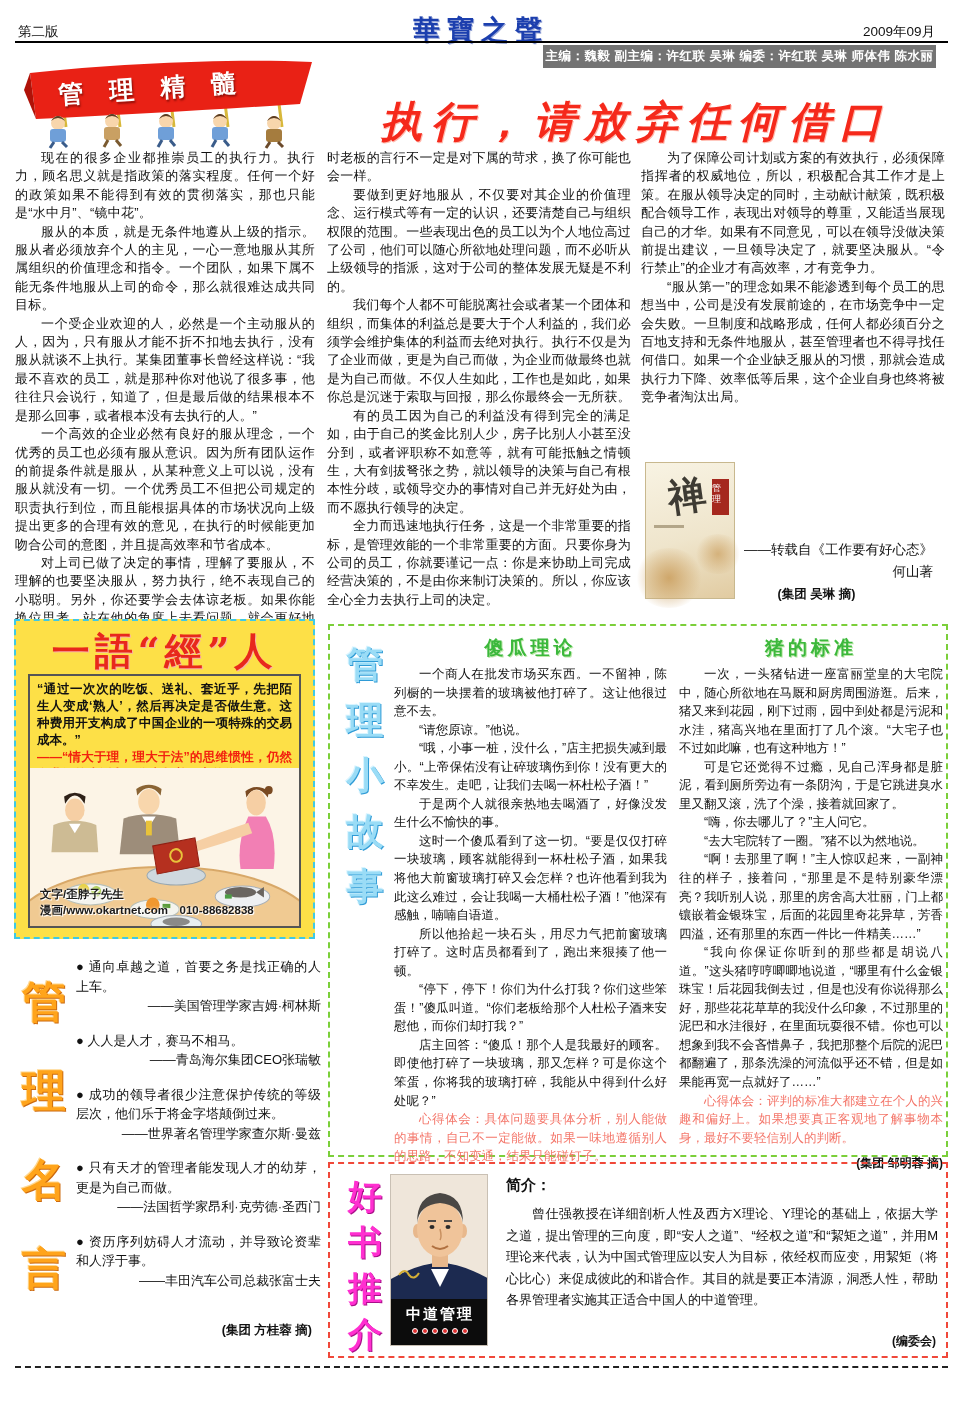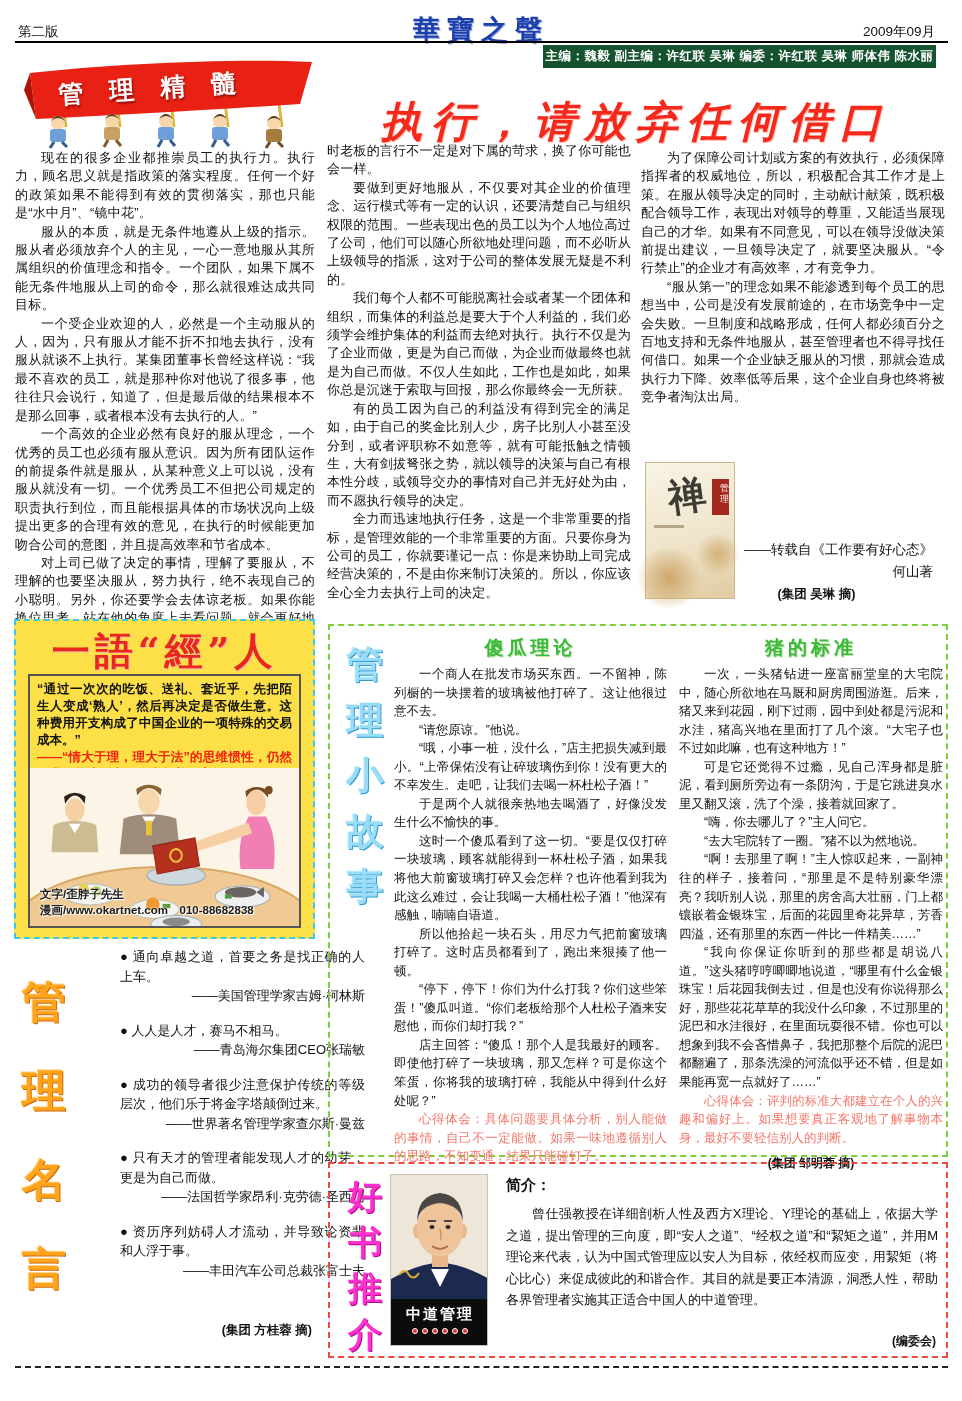"主编：魏毅 副主编：许红联 吴琳 编委：许红联 吴琳" .editorbar { background: #14532d -> #737373 }
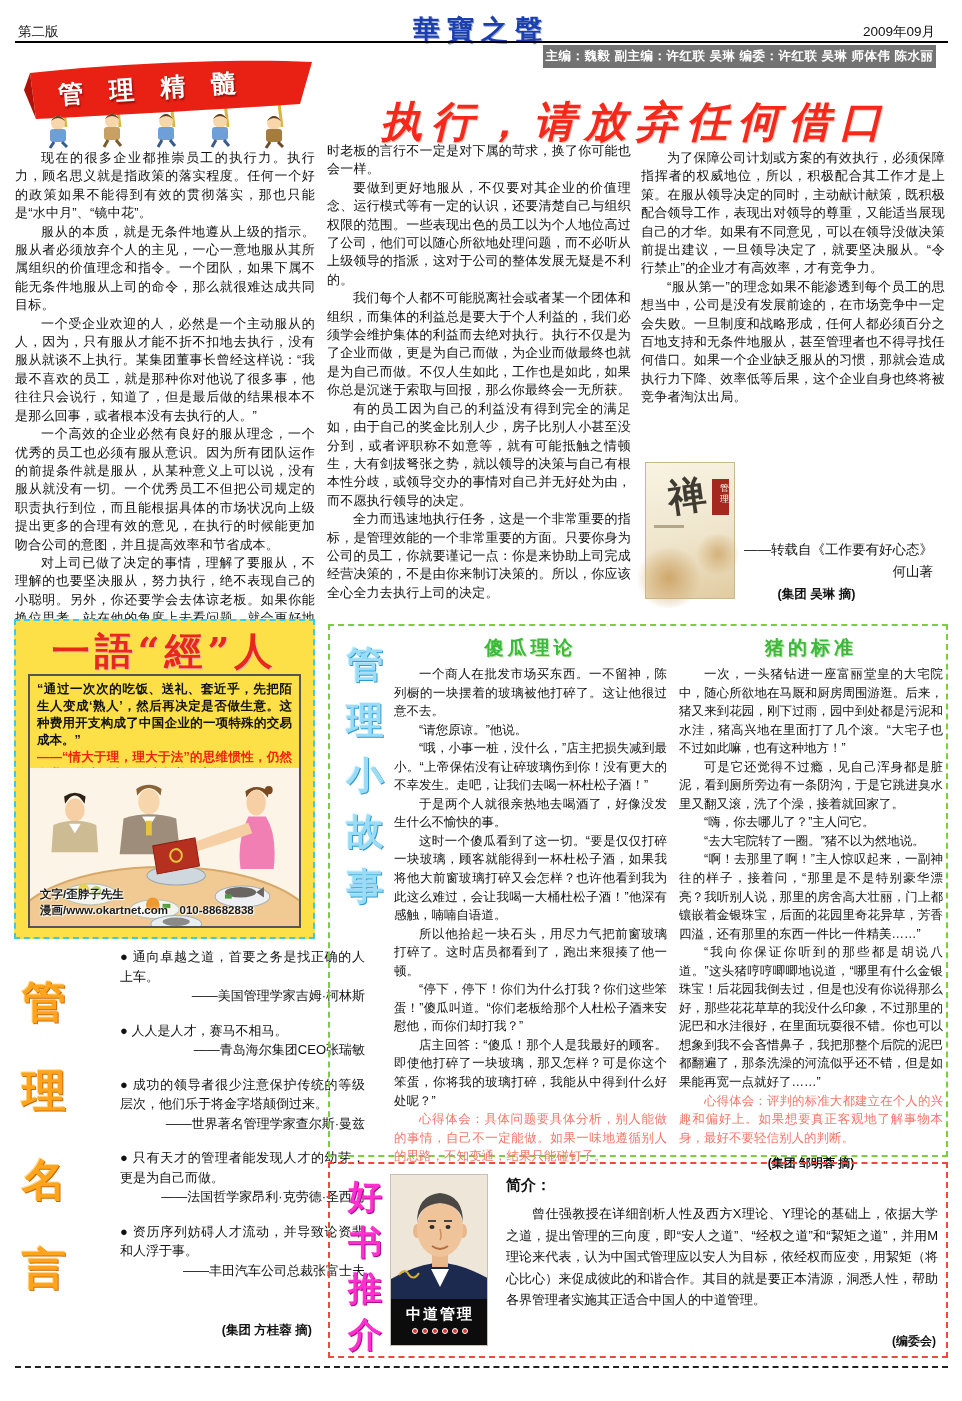"时老板的言行不一定是对下属的苛求，换了你可能也会一样。" #col2 { top: 142px -> 149px }
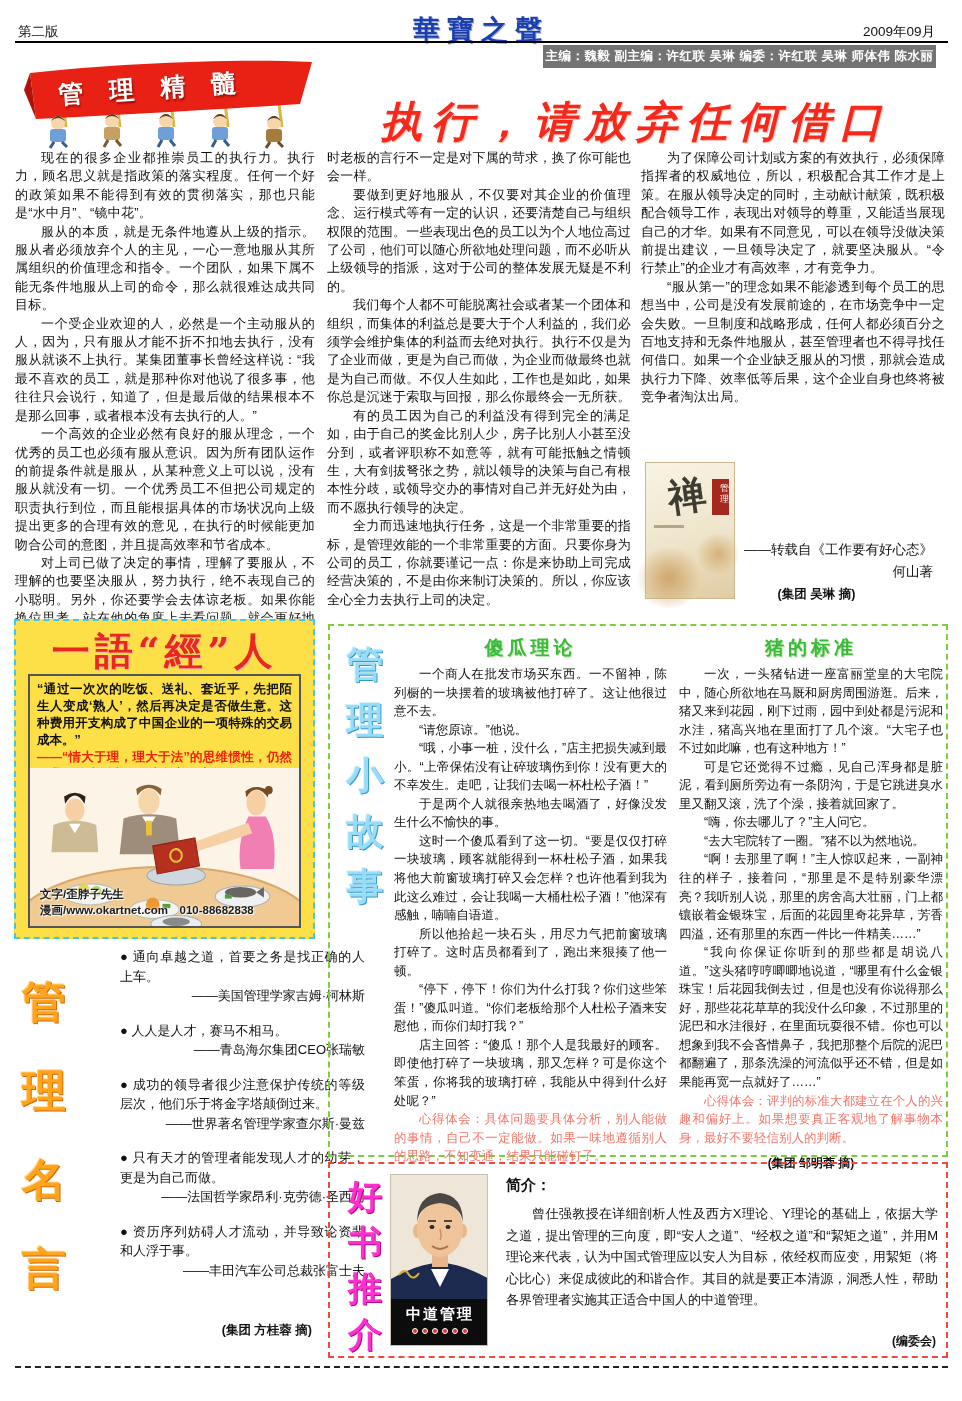"管理" .b1-seal { text-align: right -> left }
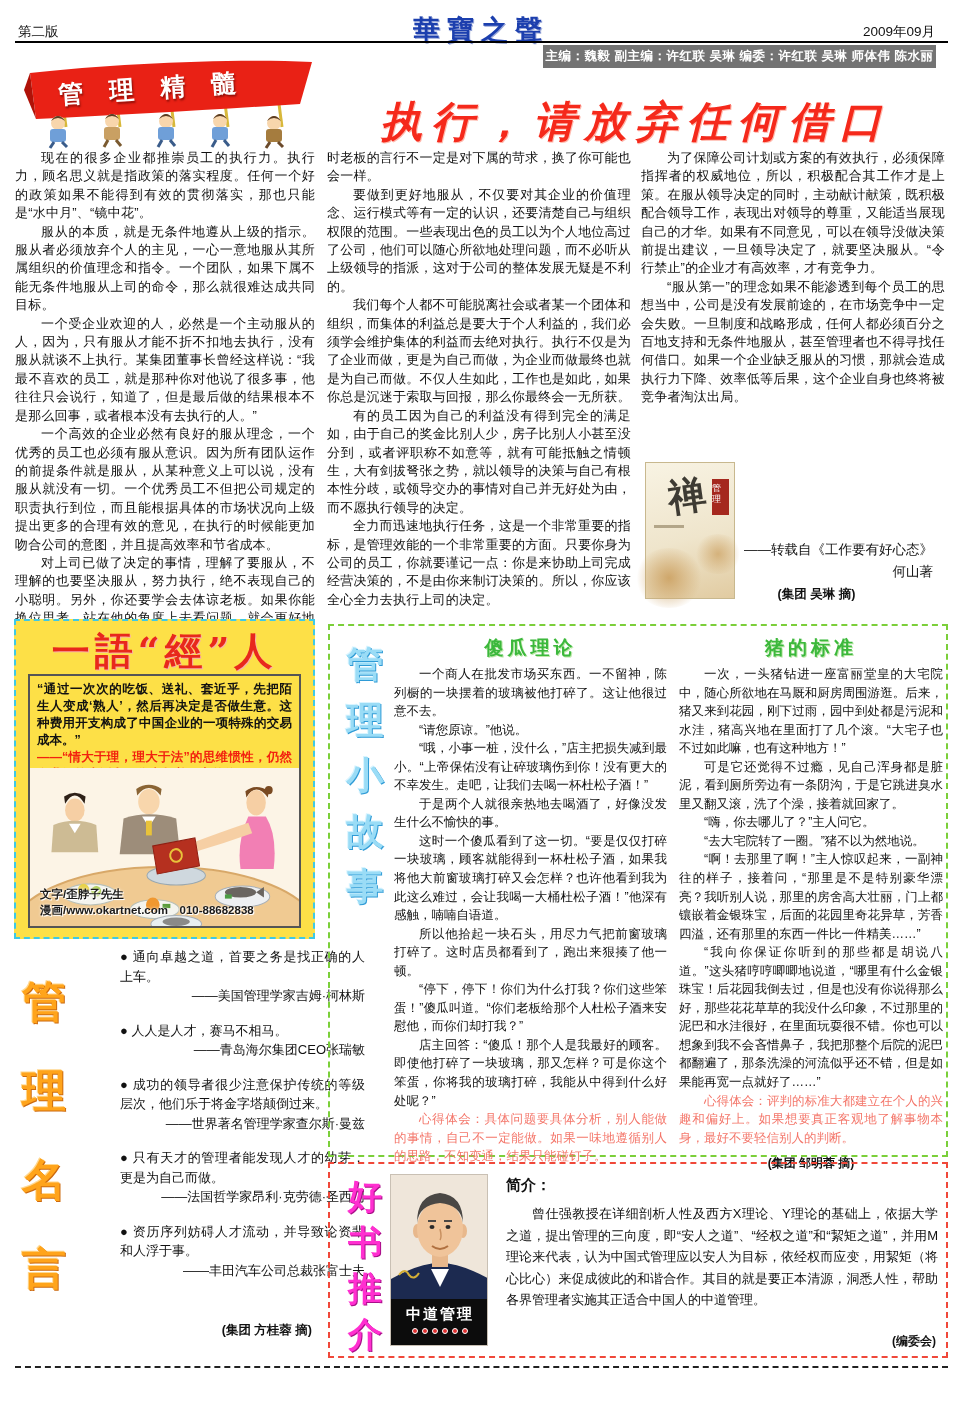"● 通向卓越之道，首要之务是找正确的人上车。" .mingyan-quotes { margin-left: 44px -> none; top: 2px -> 12px }
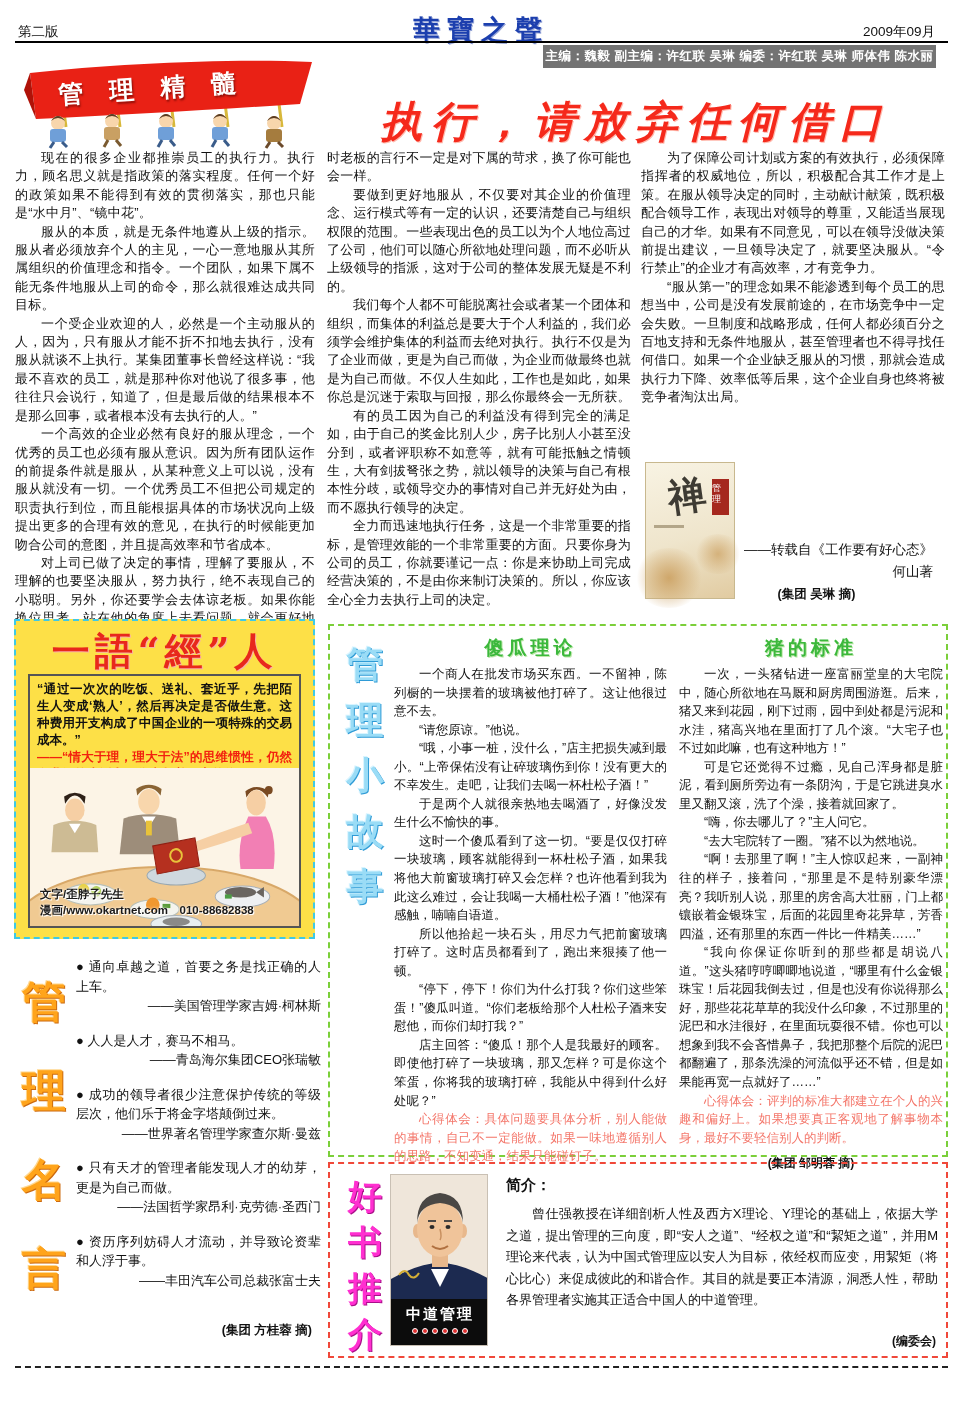"(集团 邹明蓉 摘)" .story-credit { text-align: center -> right }
